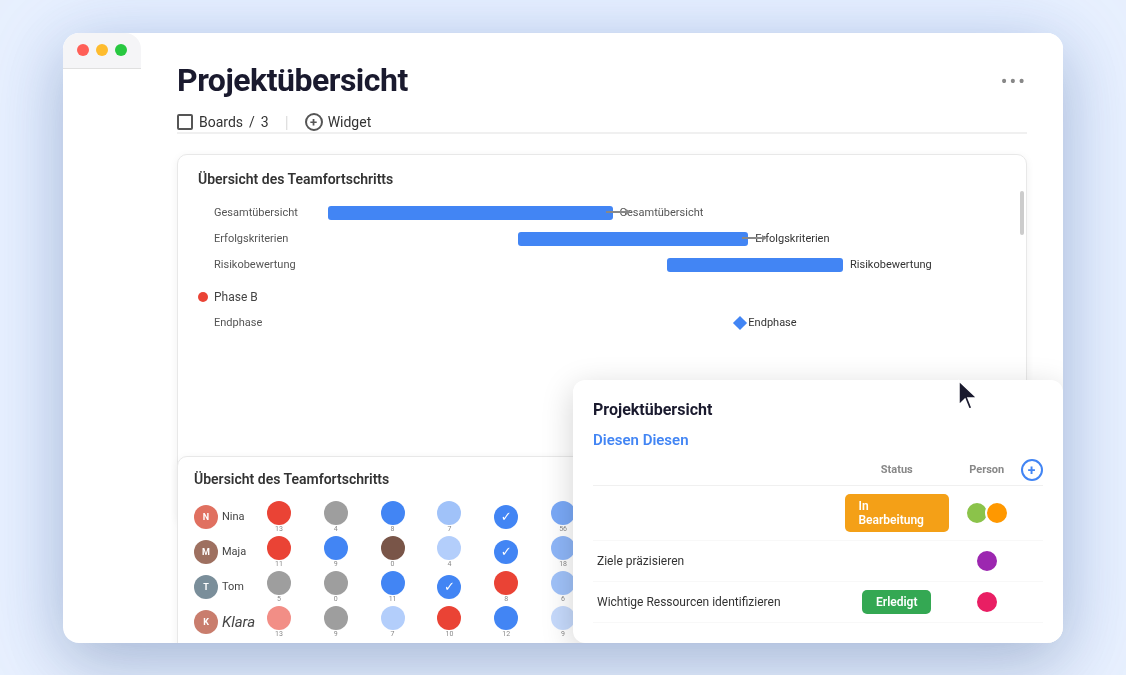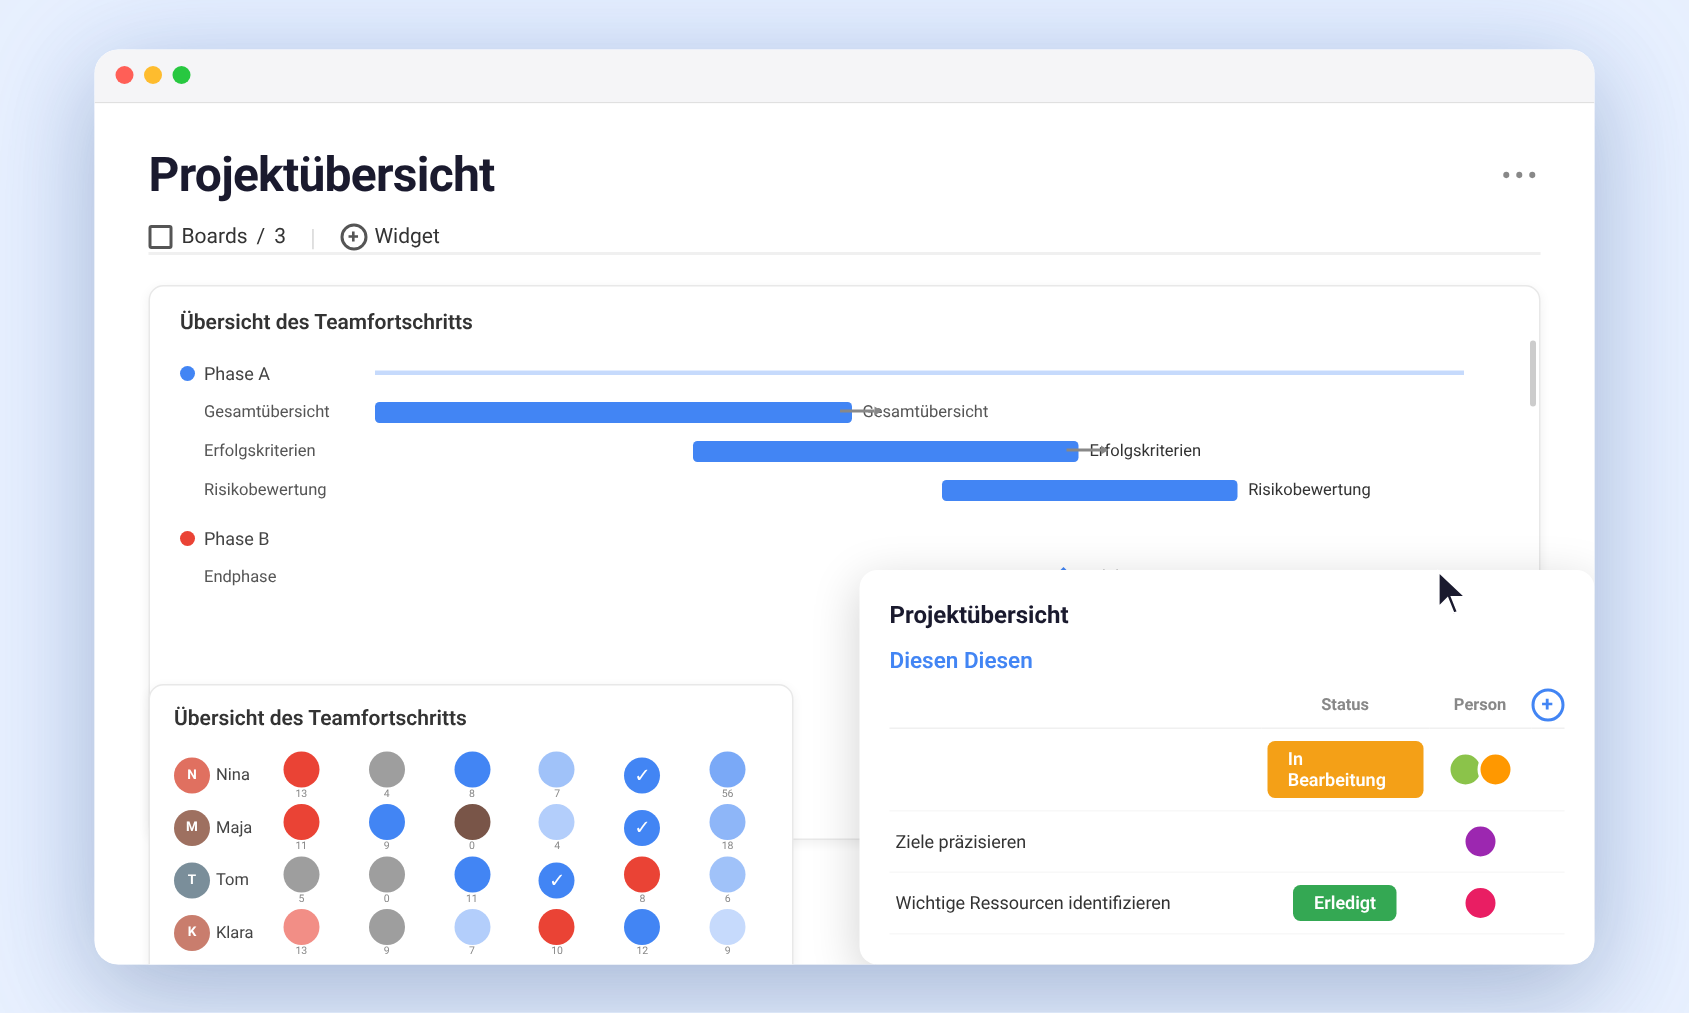"Projektübersicht" .browser-window { flex-direction: column -> row }
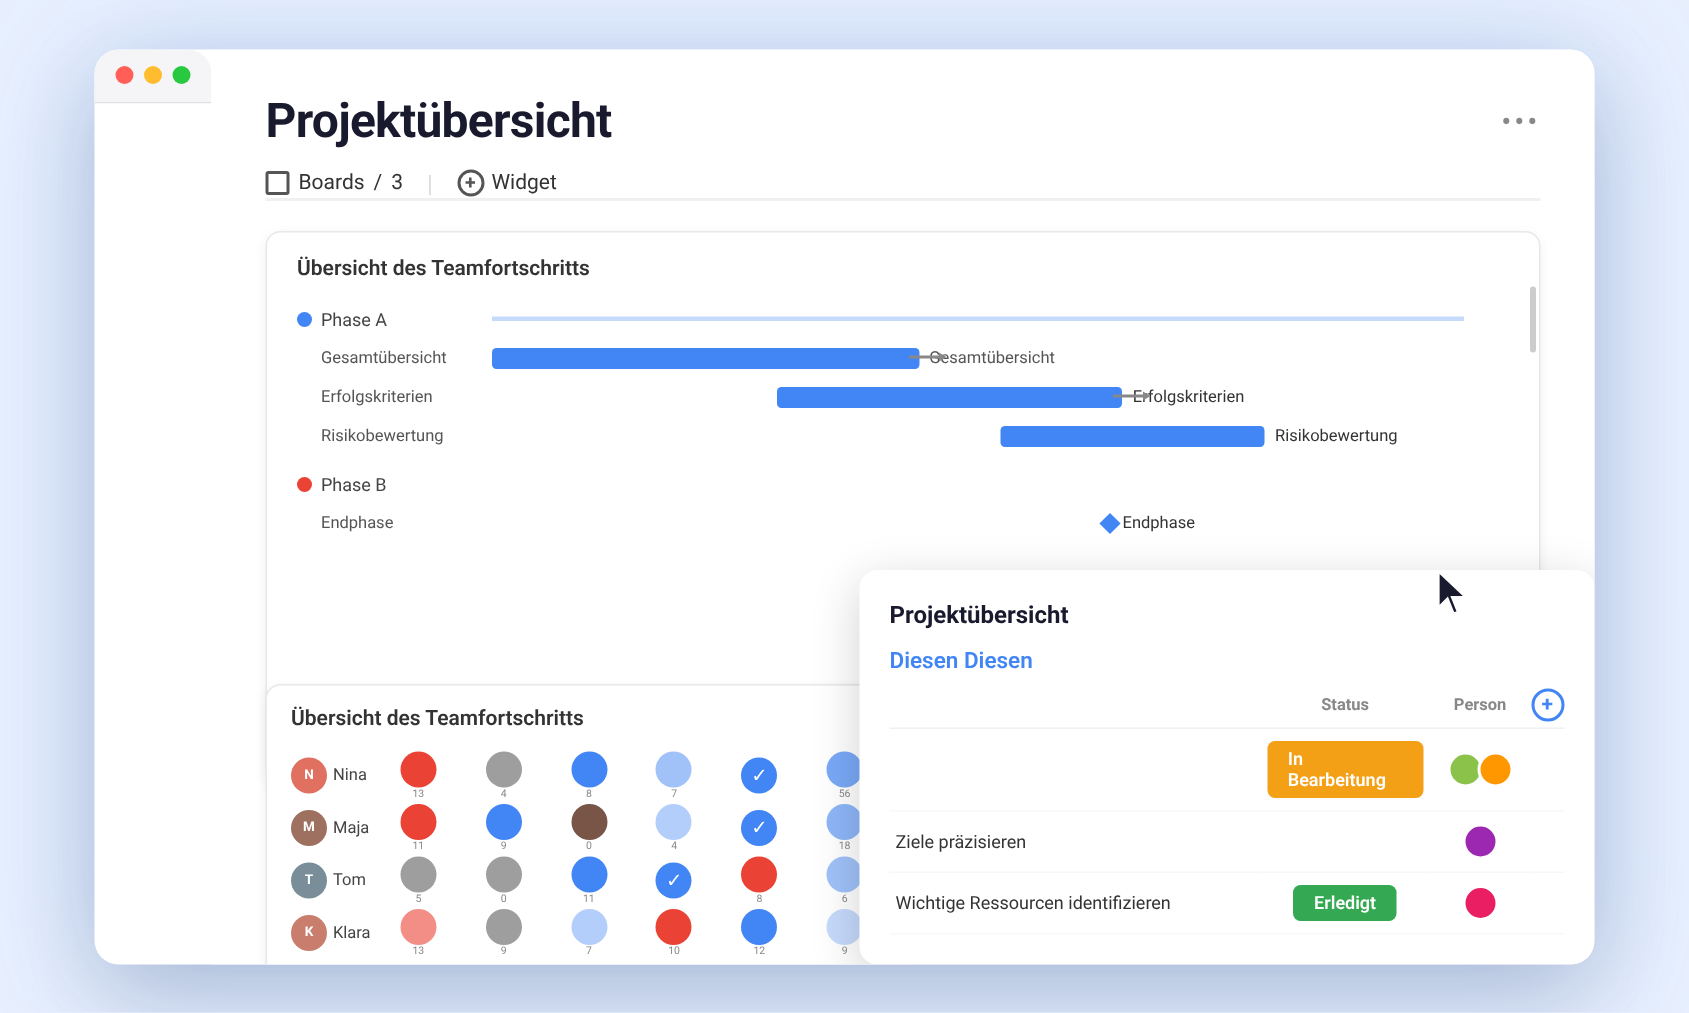"Phase A" div.gantt-row { html: <div> <div> <span></span> <span>Phase A</span> </div> <div> <div></div> </div> </div> -> none }
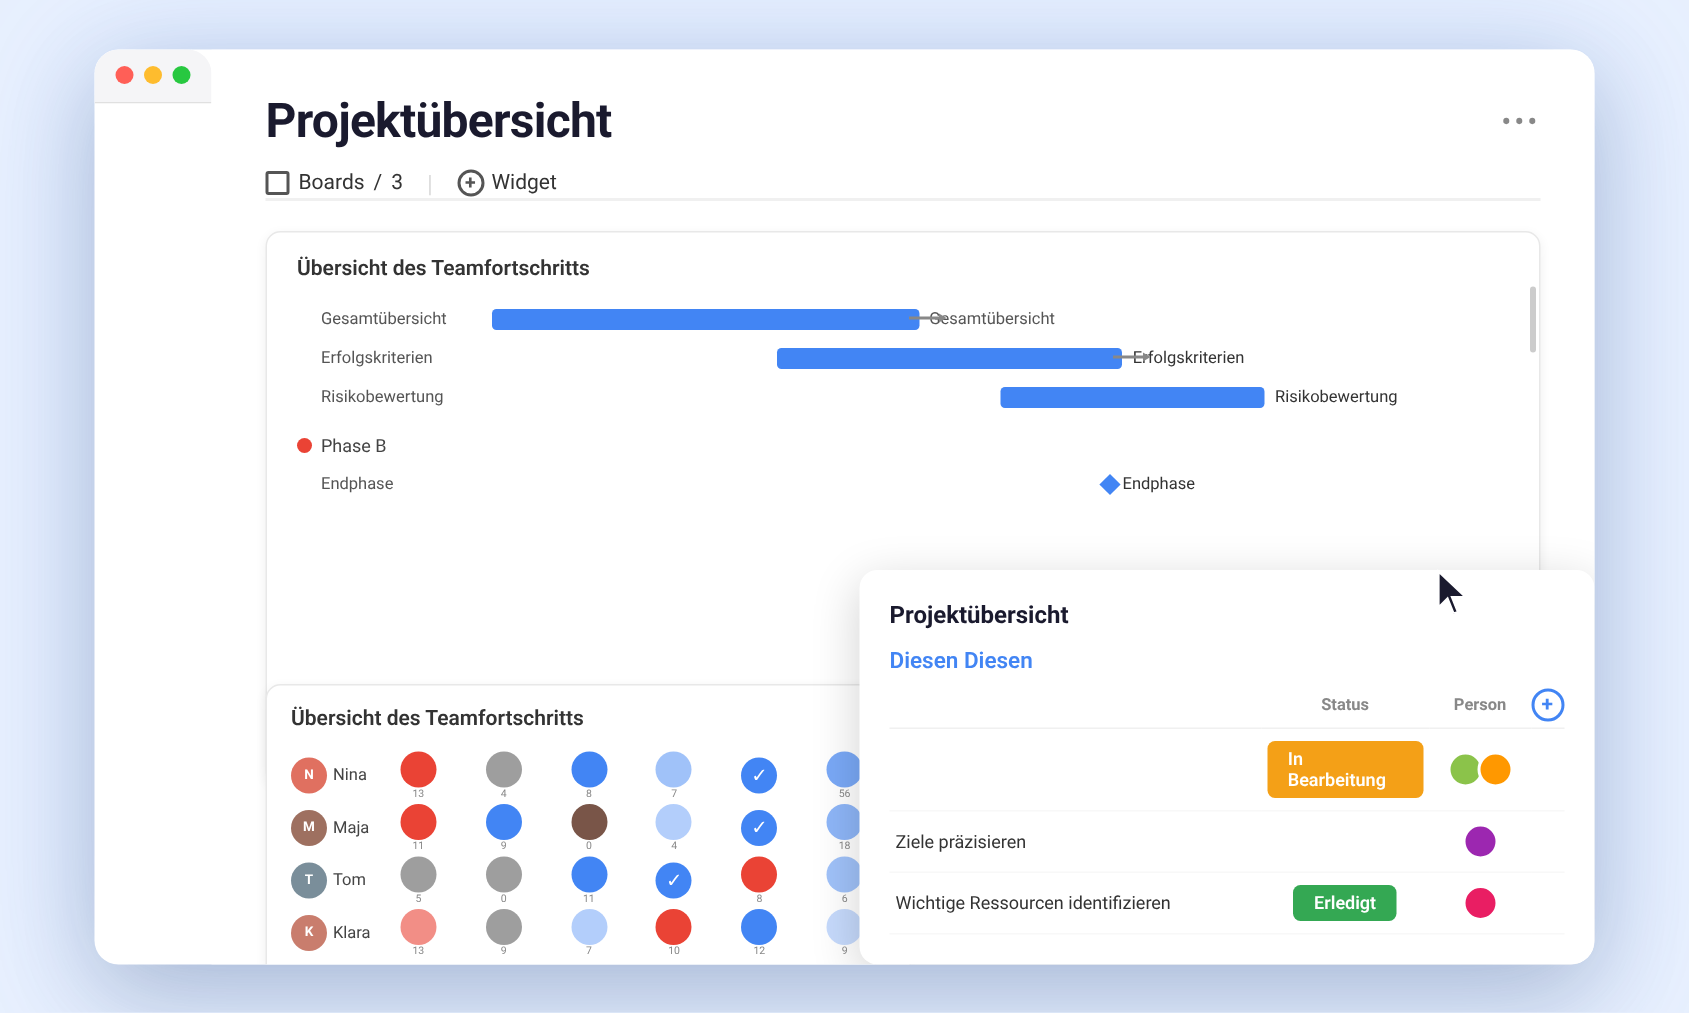"Klara" span { font-size: 11px -> 15px; font-style: none -> italic }
